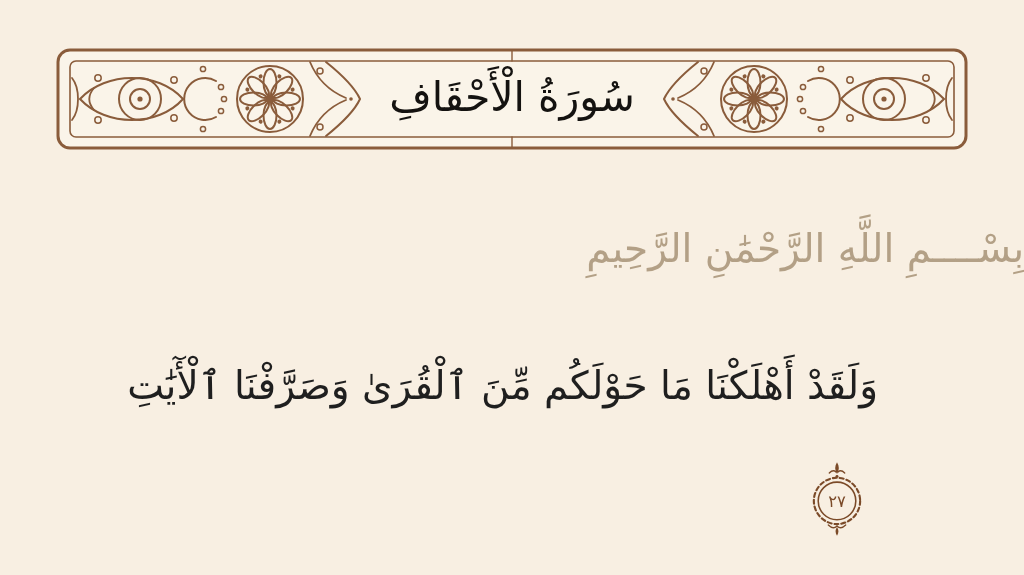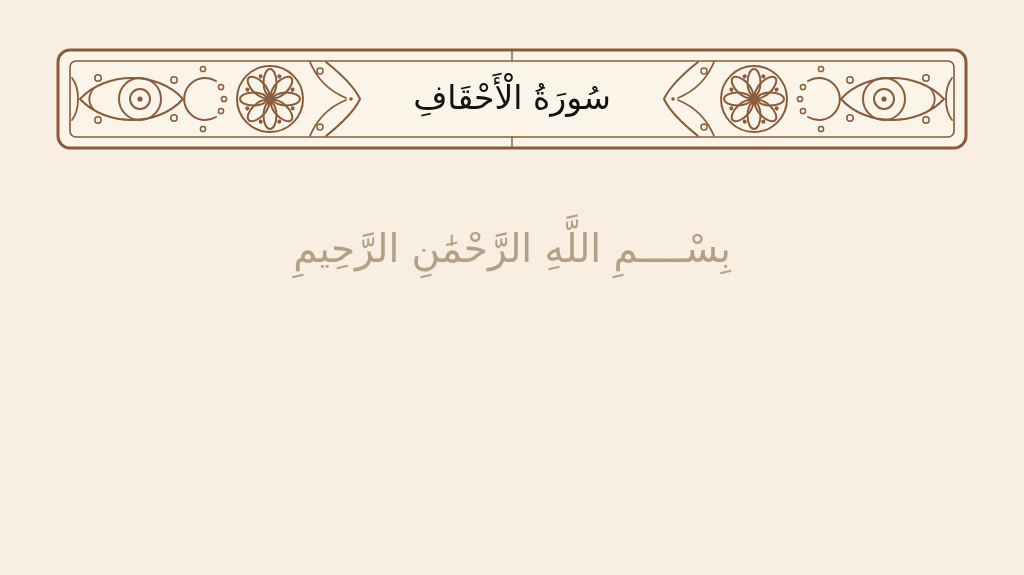"سُورَةُ الْأَحْقَافِ" .band .title { font-size: 33px -> 41px }
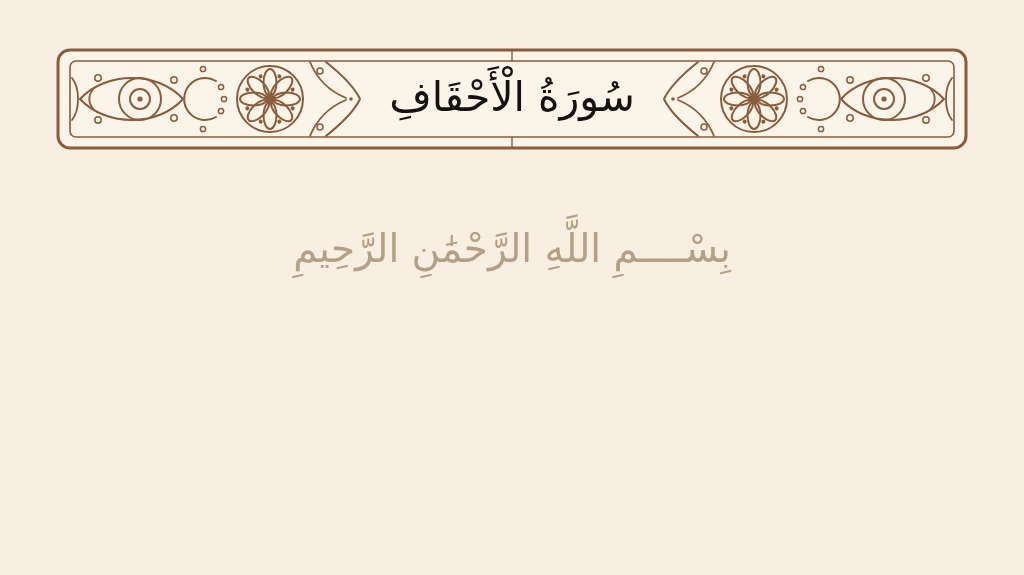"بِسْــــمِ اللَّهِ الرَّحْمَٰنِ" .bismillah { text-align: center -> none }
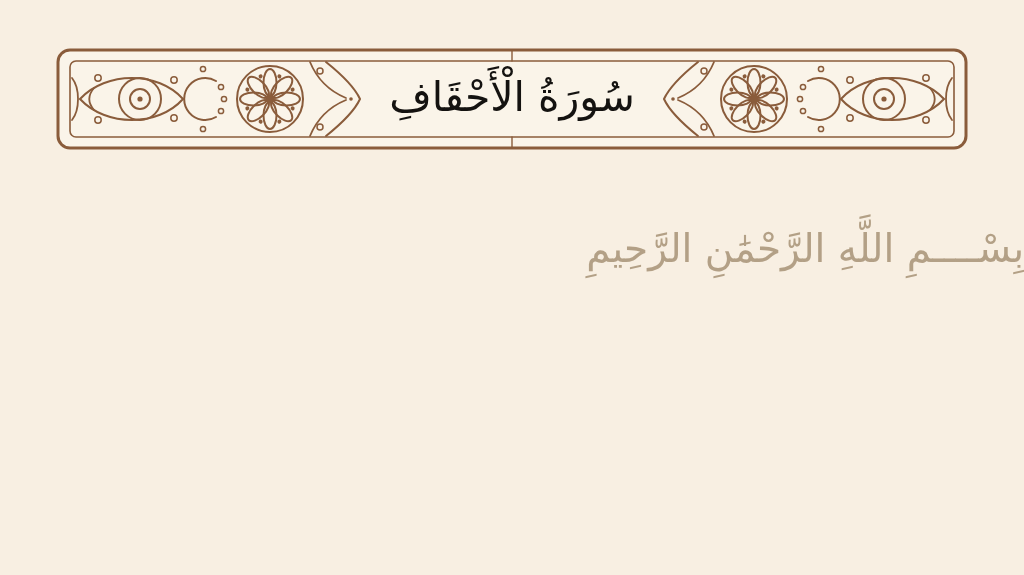"وَلَقَدْ أَهْلَكْنَا مَا حَوْلَكُم مِّنَ" span.line { html: none -> <span> <span>وَلَقَدْ أَهْلَكْنَا مَا حَوْلَكُم مِّنَ ٱلْقُرَىٰ وَصَرَّفْنَا ٱلْأٓيَٰتِ</span> </span> }
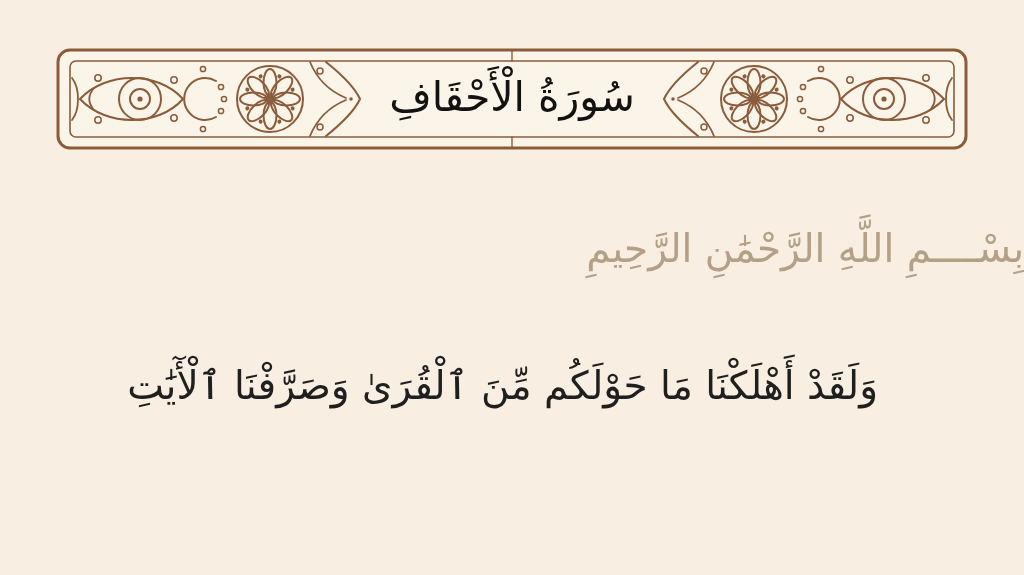"٢٧" span.medallion { html: none -> <span> <svg> <path></path> <path></path> <circle></circle> <circle></circle> <circle></circle> <path></path> <path></path> <text>٢٧</text> </svg> </span> }
